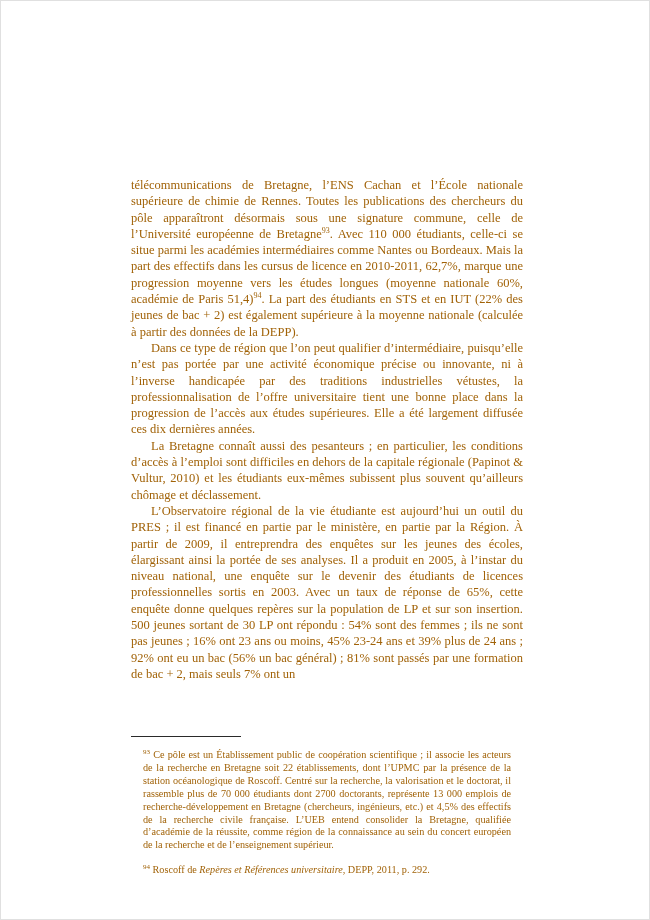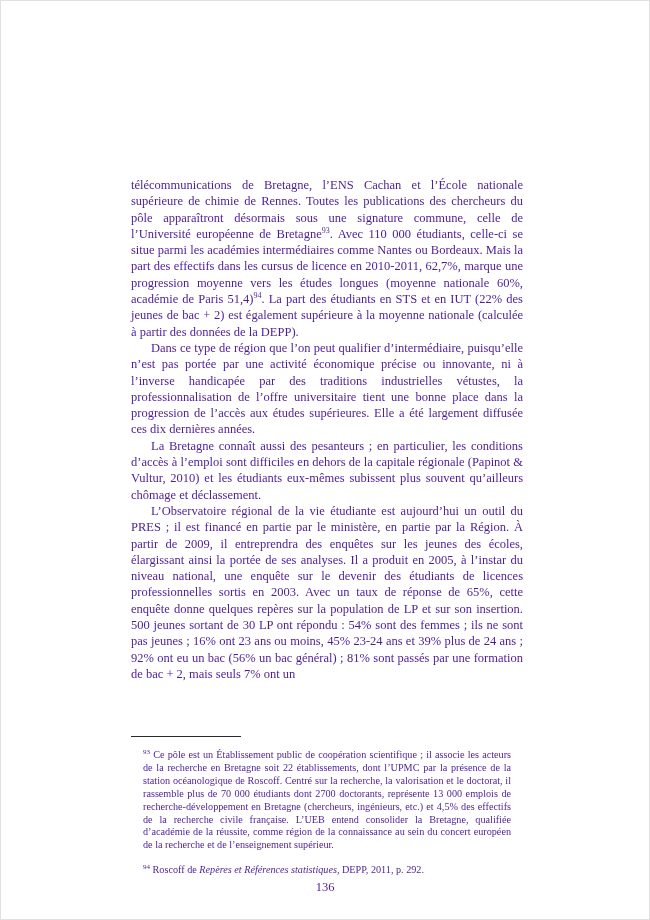"télécommunications de Bretagne, l’ENS" .page { color: #4c1d95 -> #a16207 }
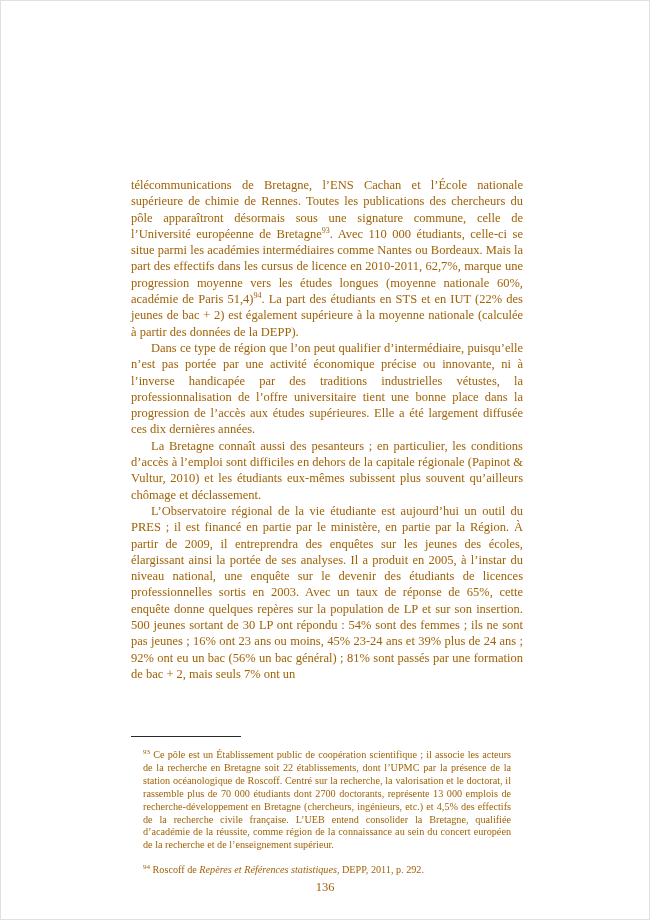"Repères et Références statistiques" i { text: statistiques -> universitaire }
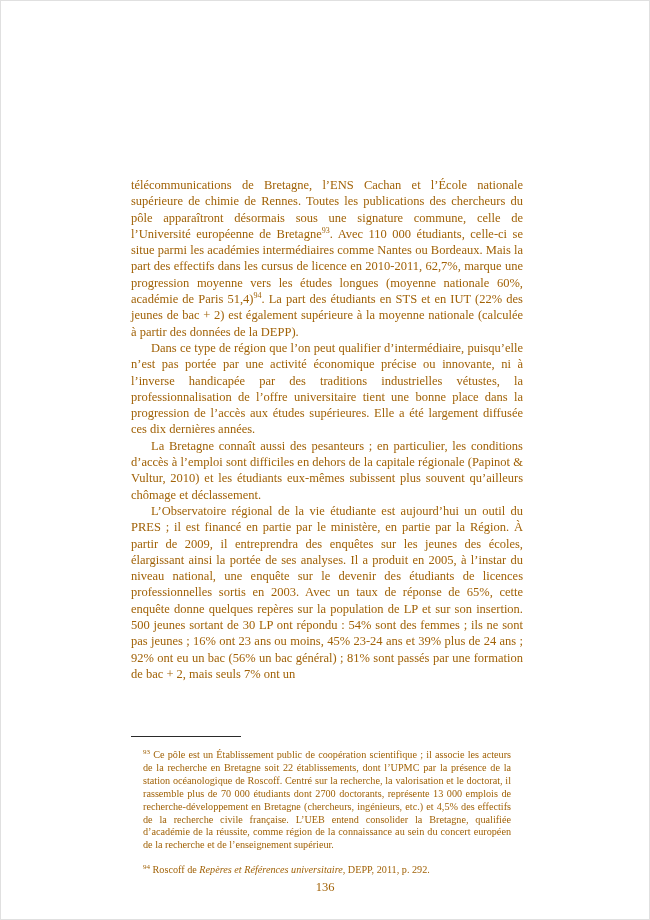"136" div.page-number { html: <div>136</div> -> none }
